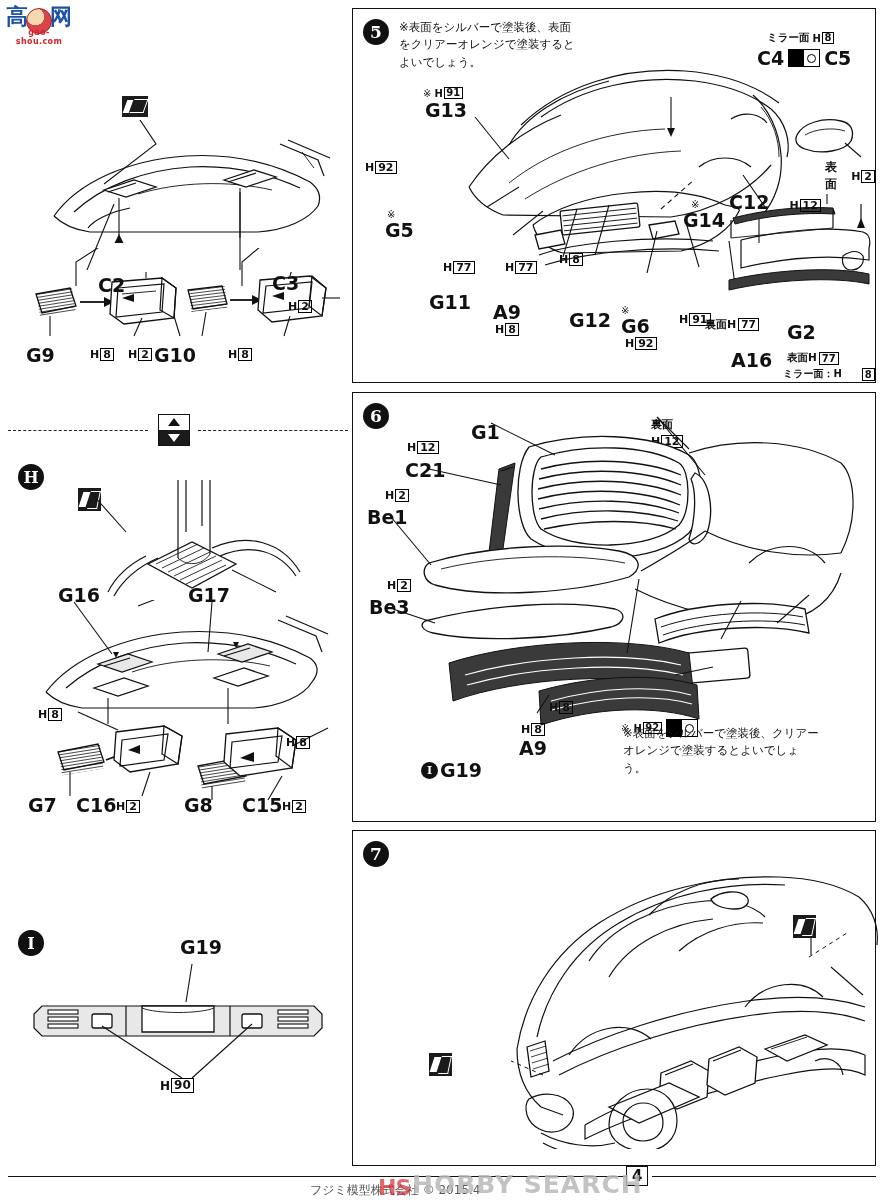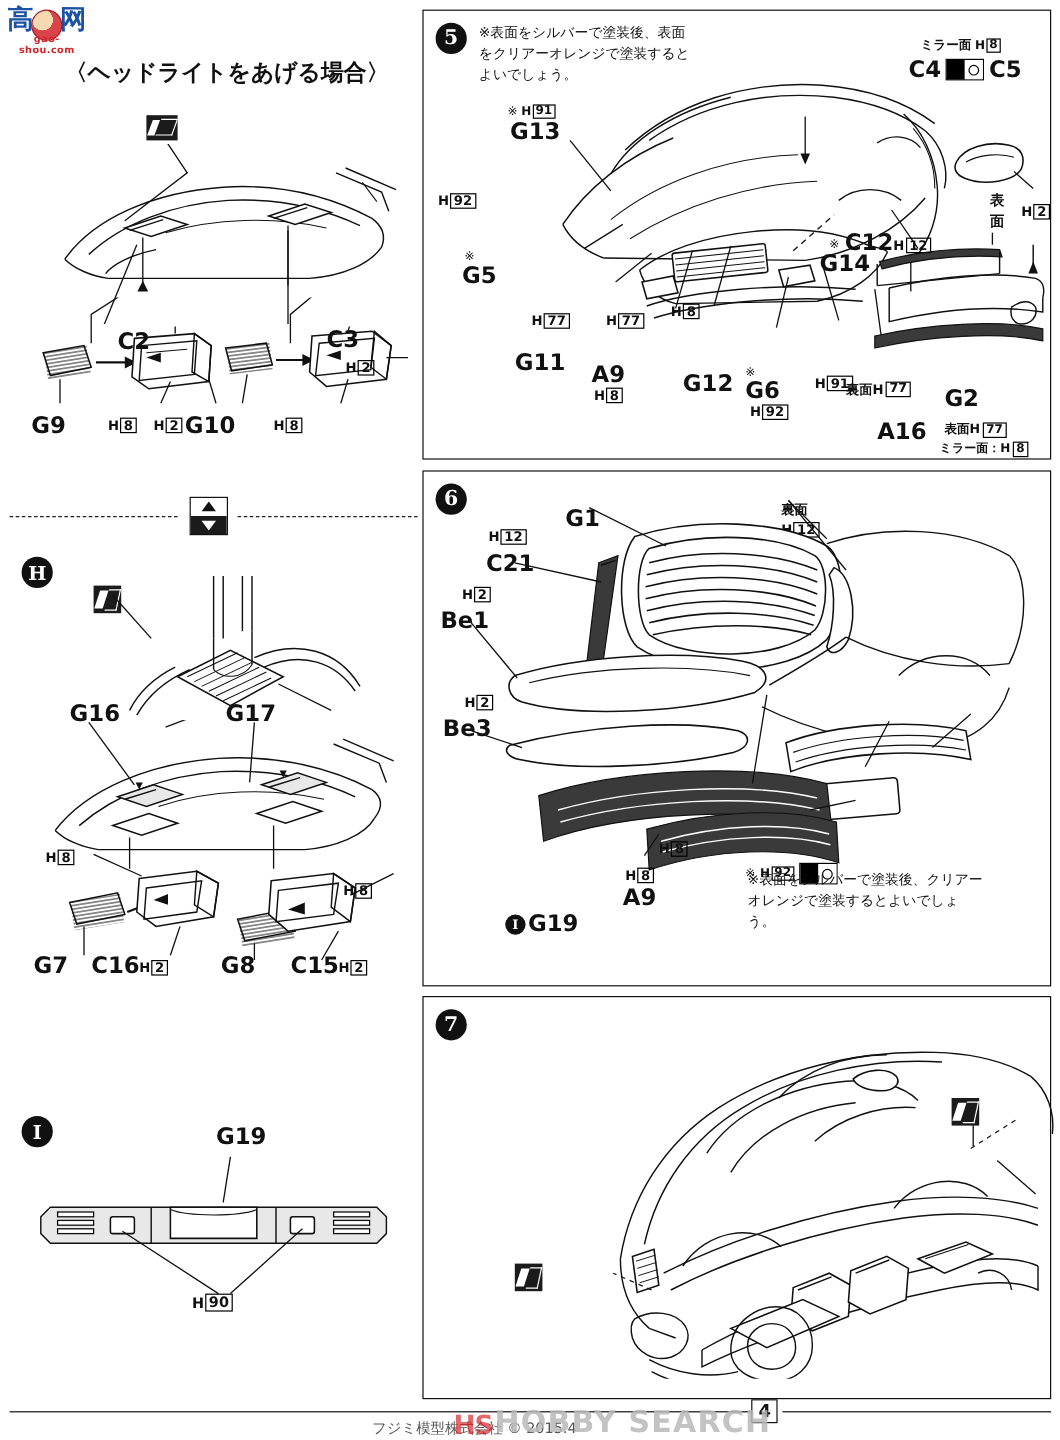"〈ヘッドライトをあげる場合〉" div.abs { html: <div>〈ヘッドライトをあげる場合〉</div> -> none }
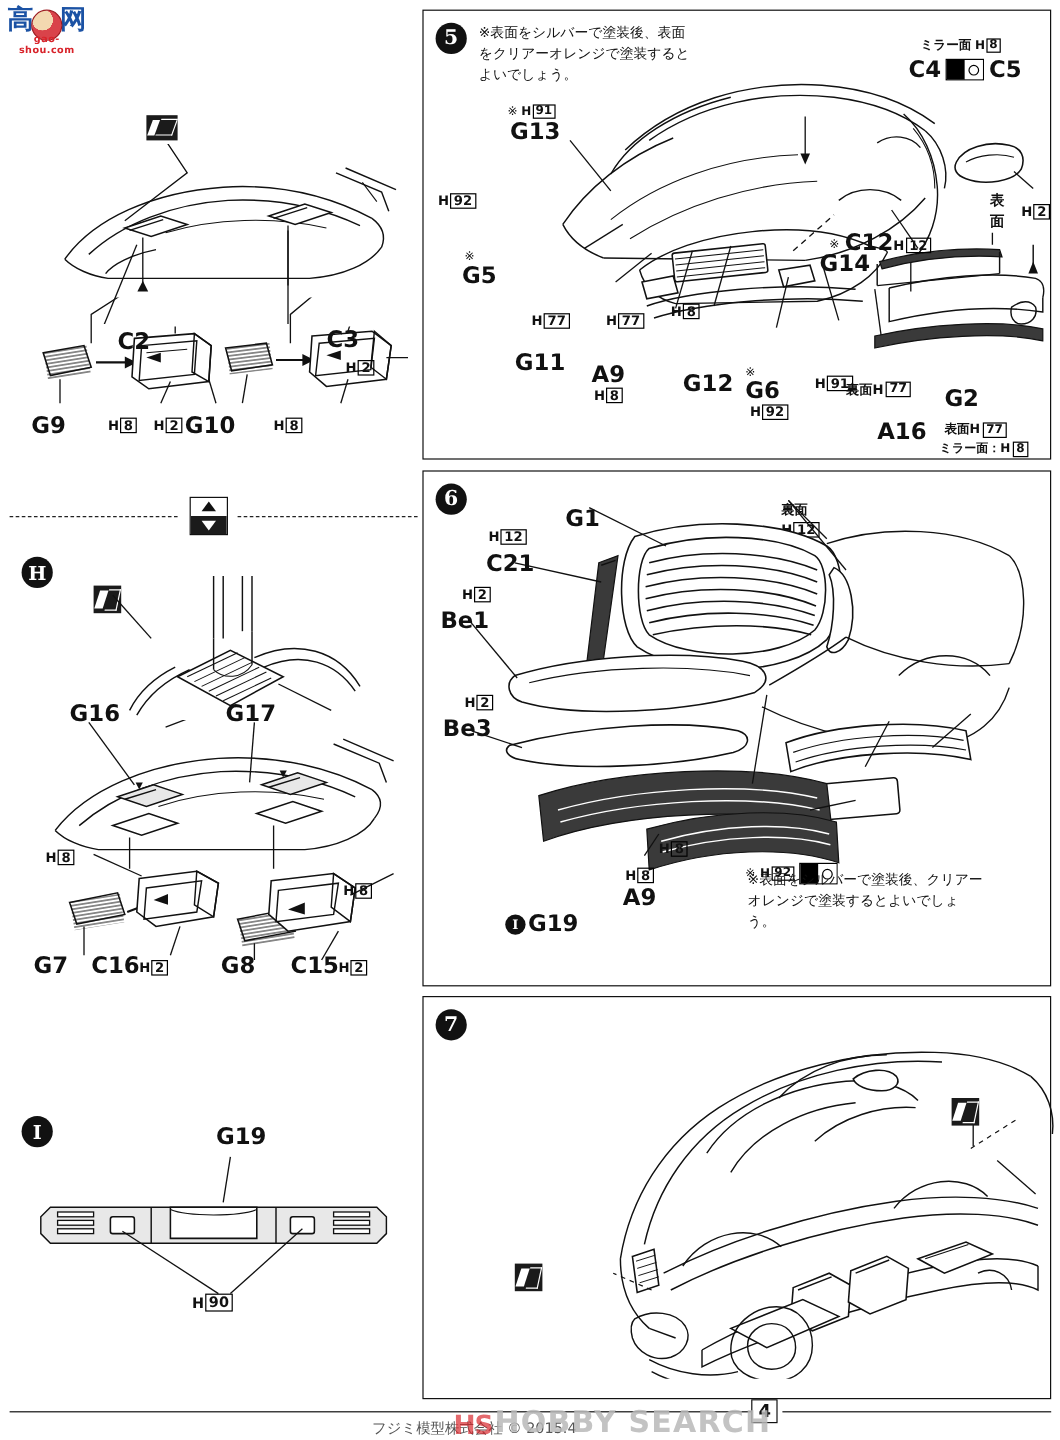"C12" div.abs { gap: 0 -> 20px; left: 351px -> 376px }
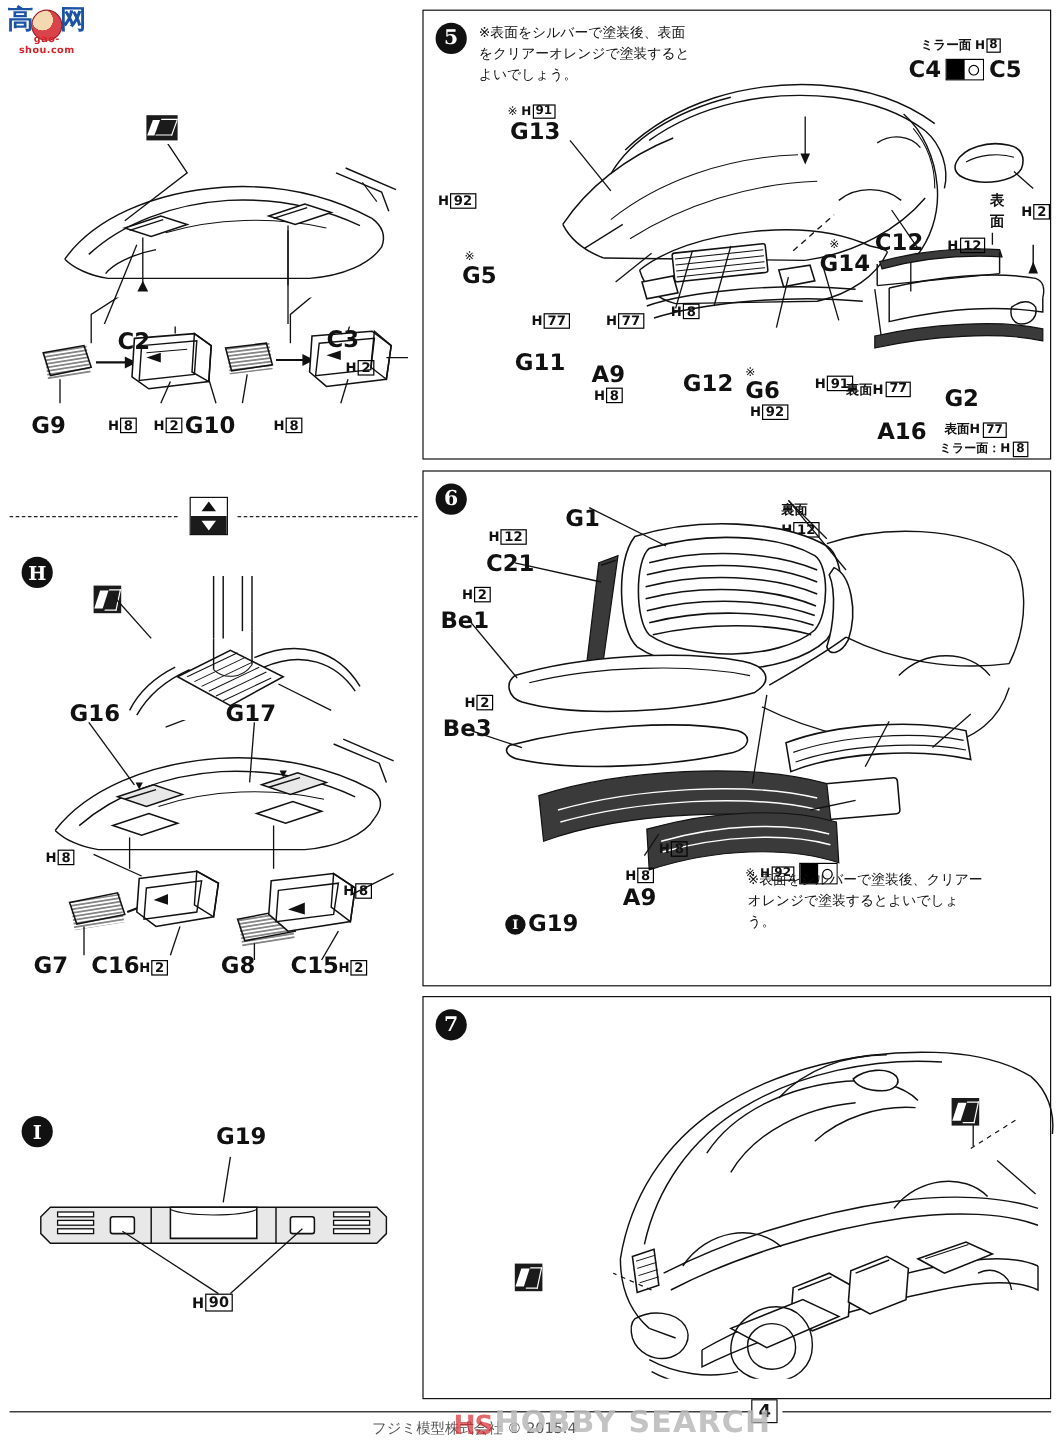"ミラー面：H" div.abs { gap: 2px -> 20px }
